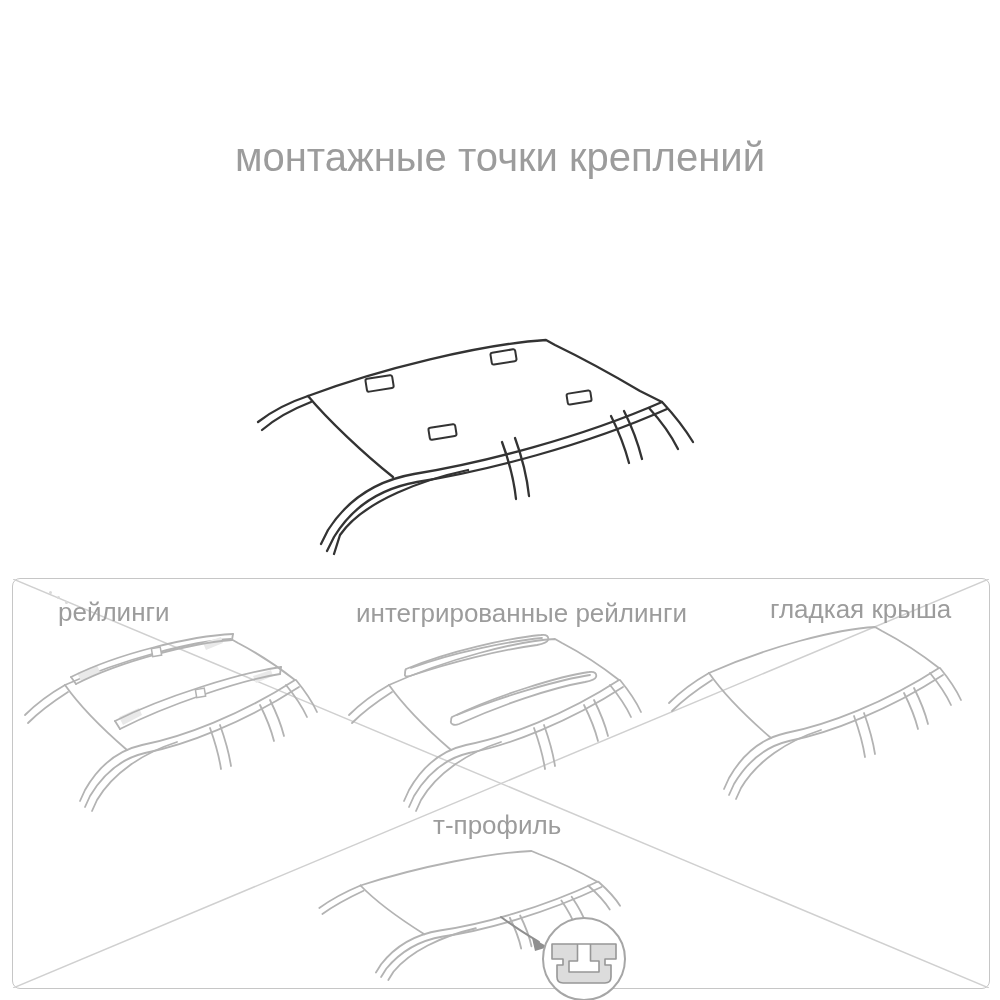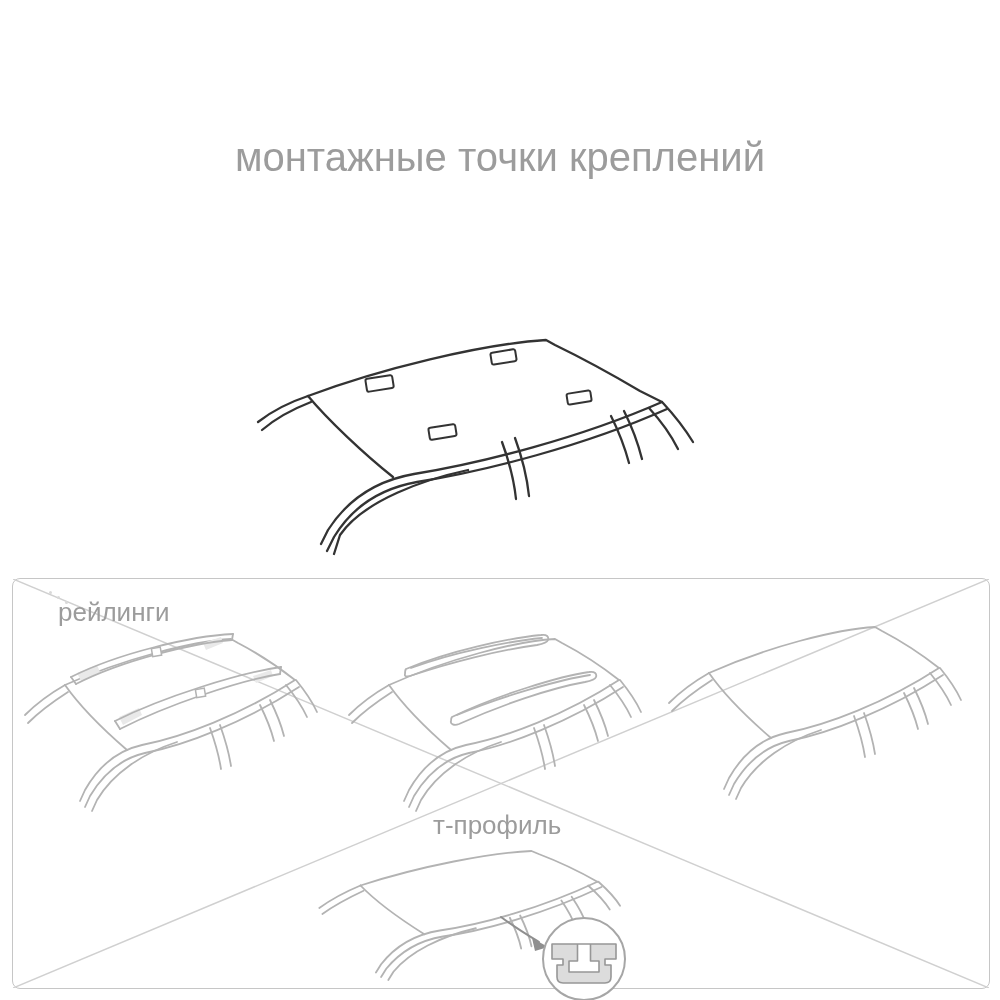"интегрированные рейлинги" div.label { html: none -> <div>интегрированные рейлинги</div> }
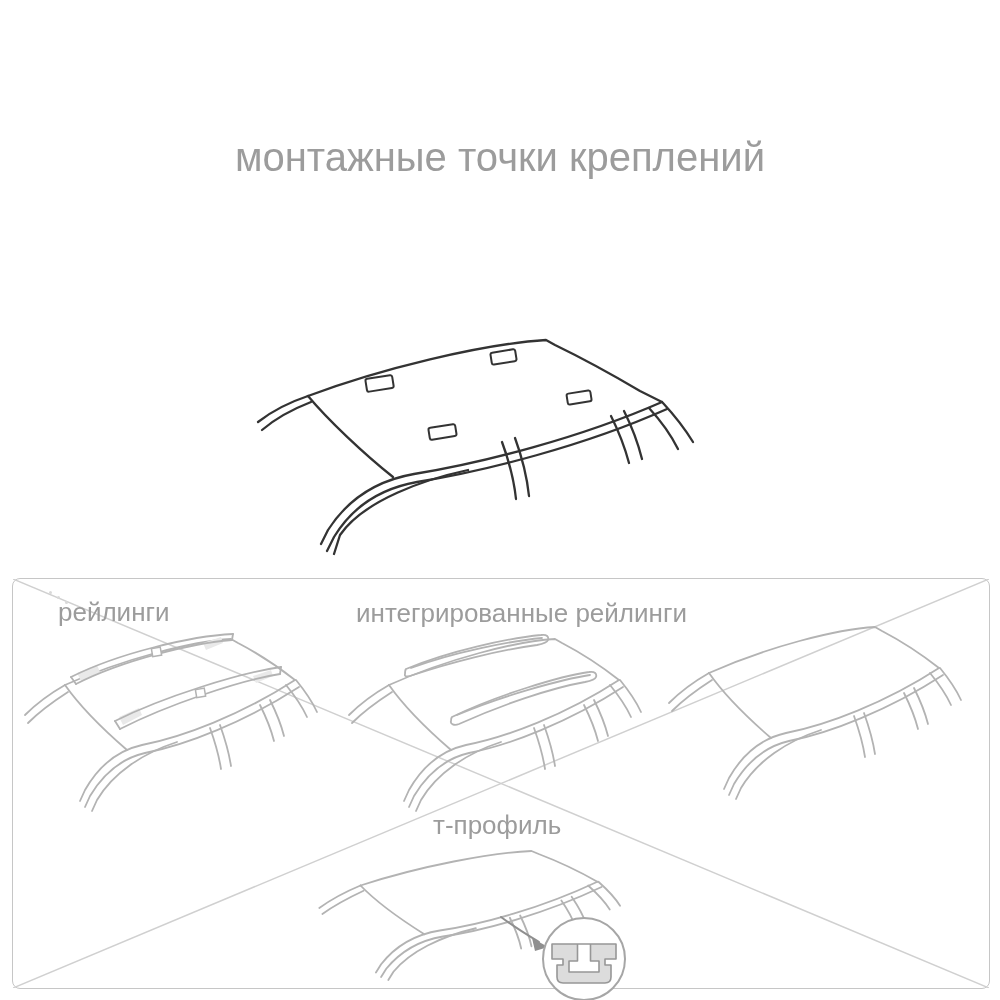"гладкая крыша" div.label { html: none -> <div>гладкая крыша</div> }
